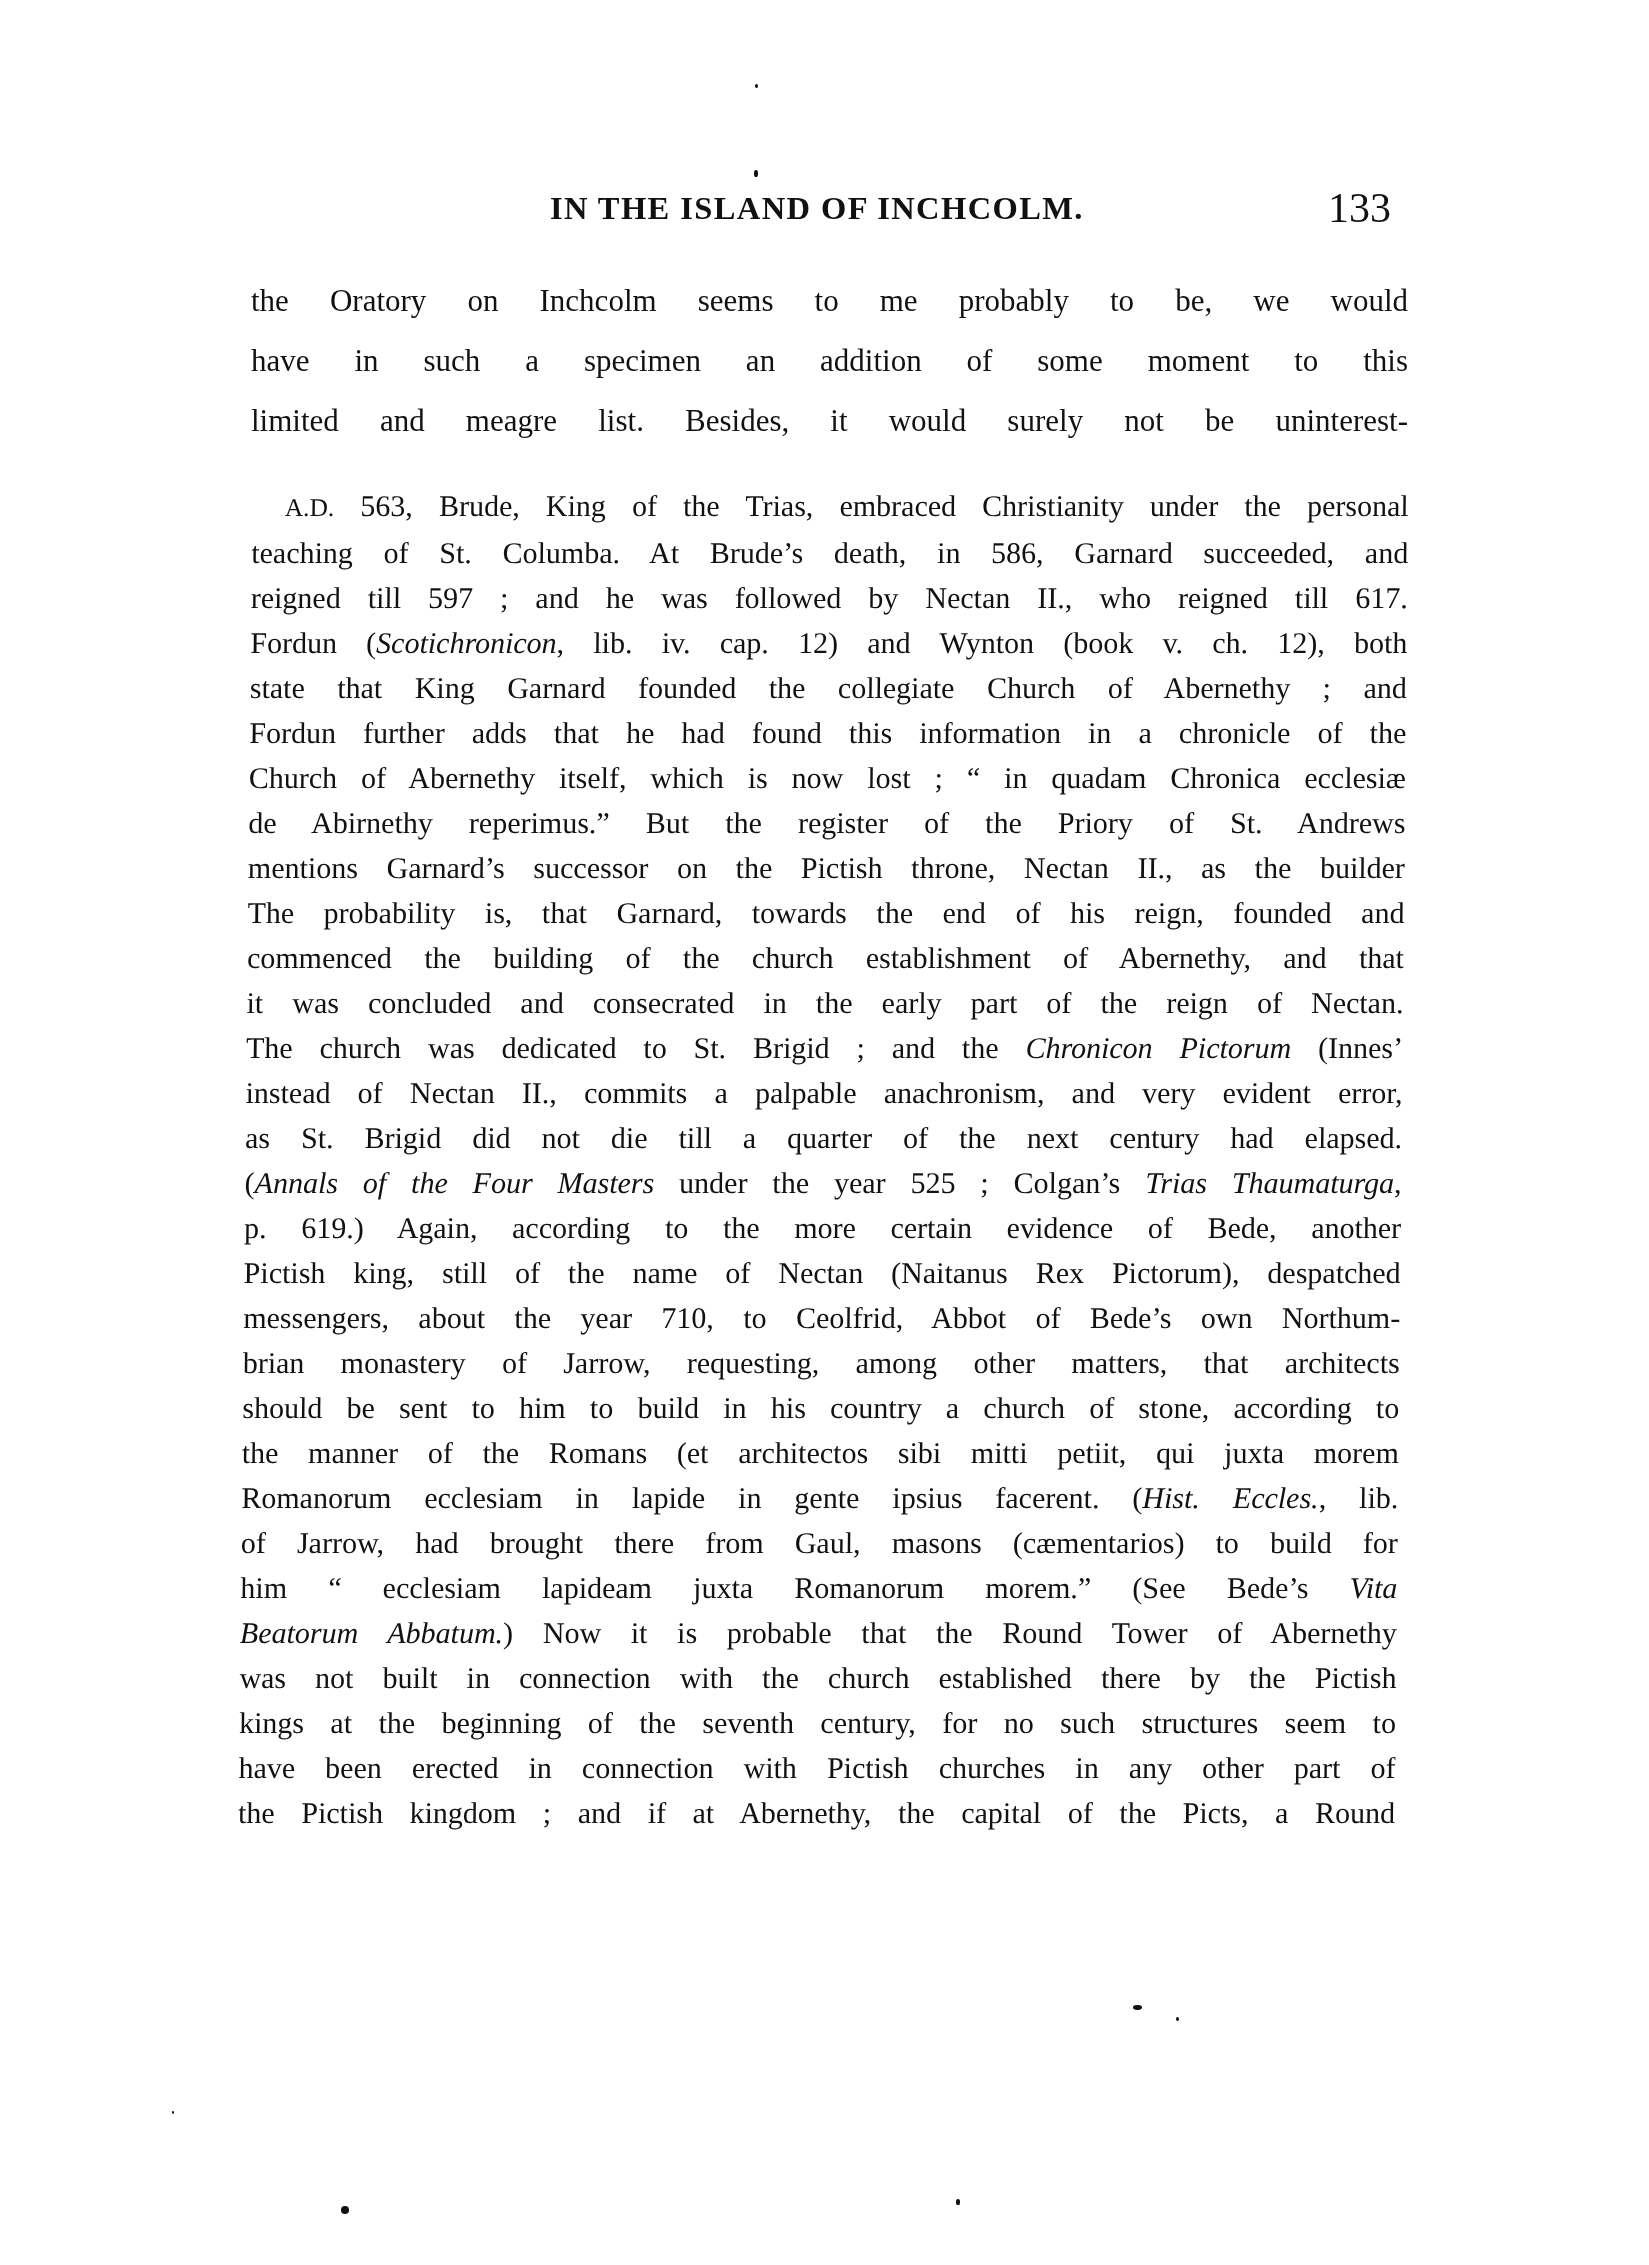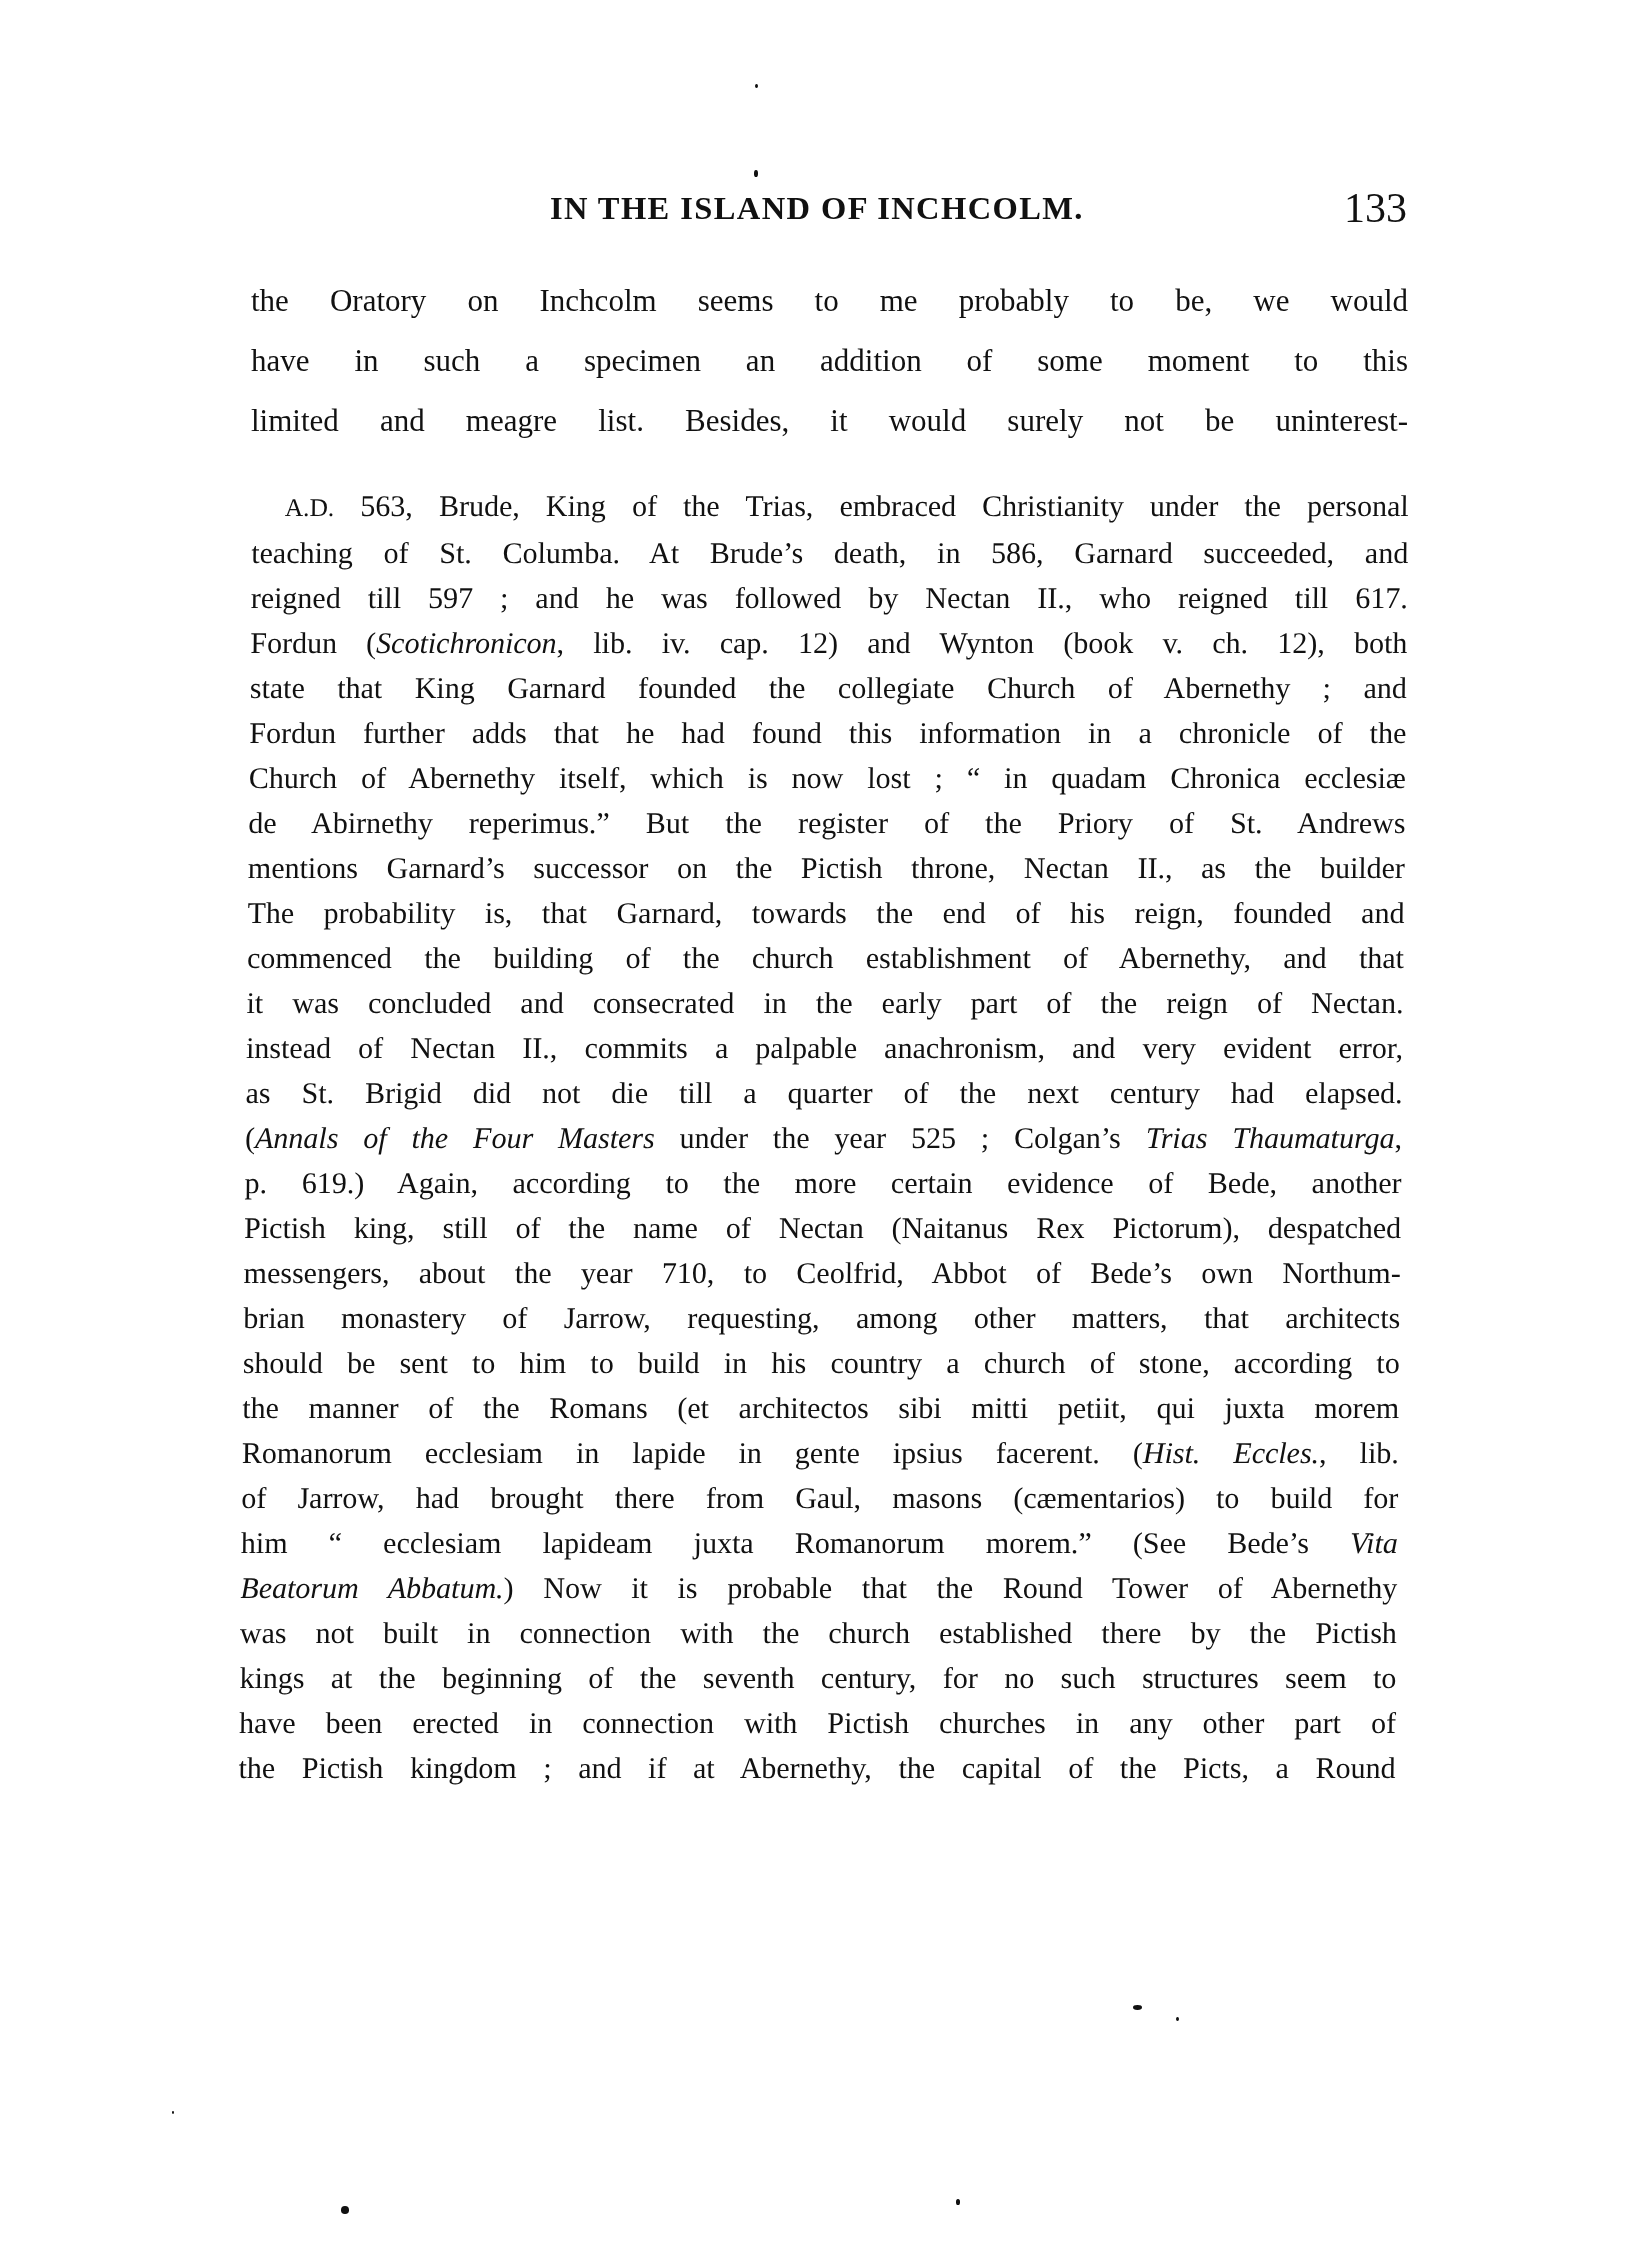"133" .header .pnum { right: 0 -> 16px }
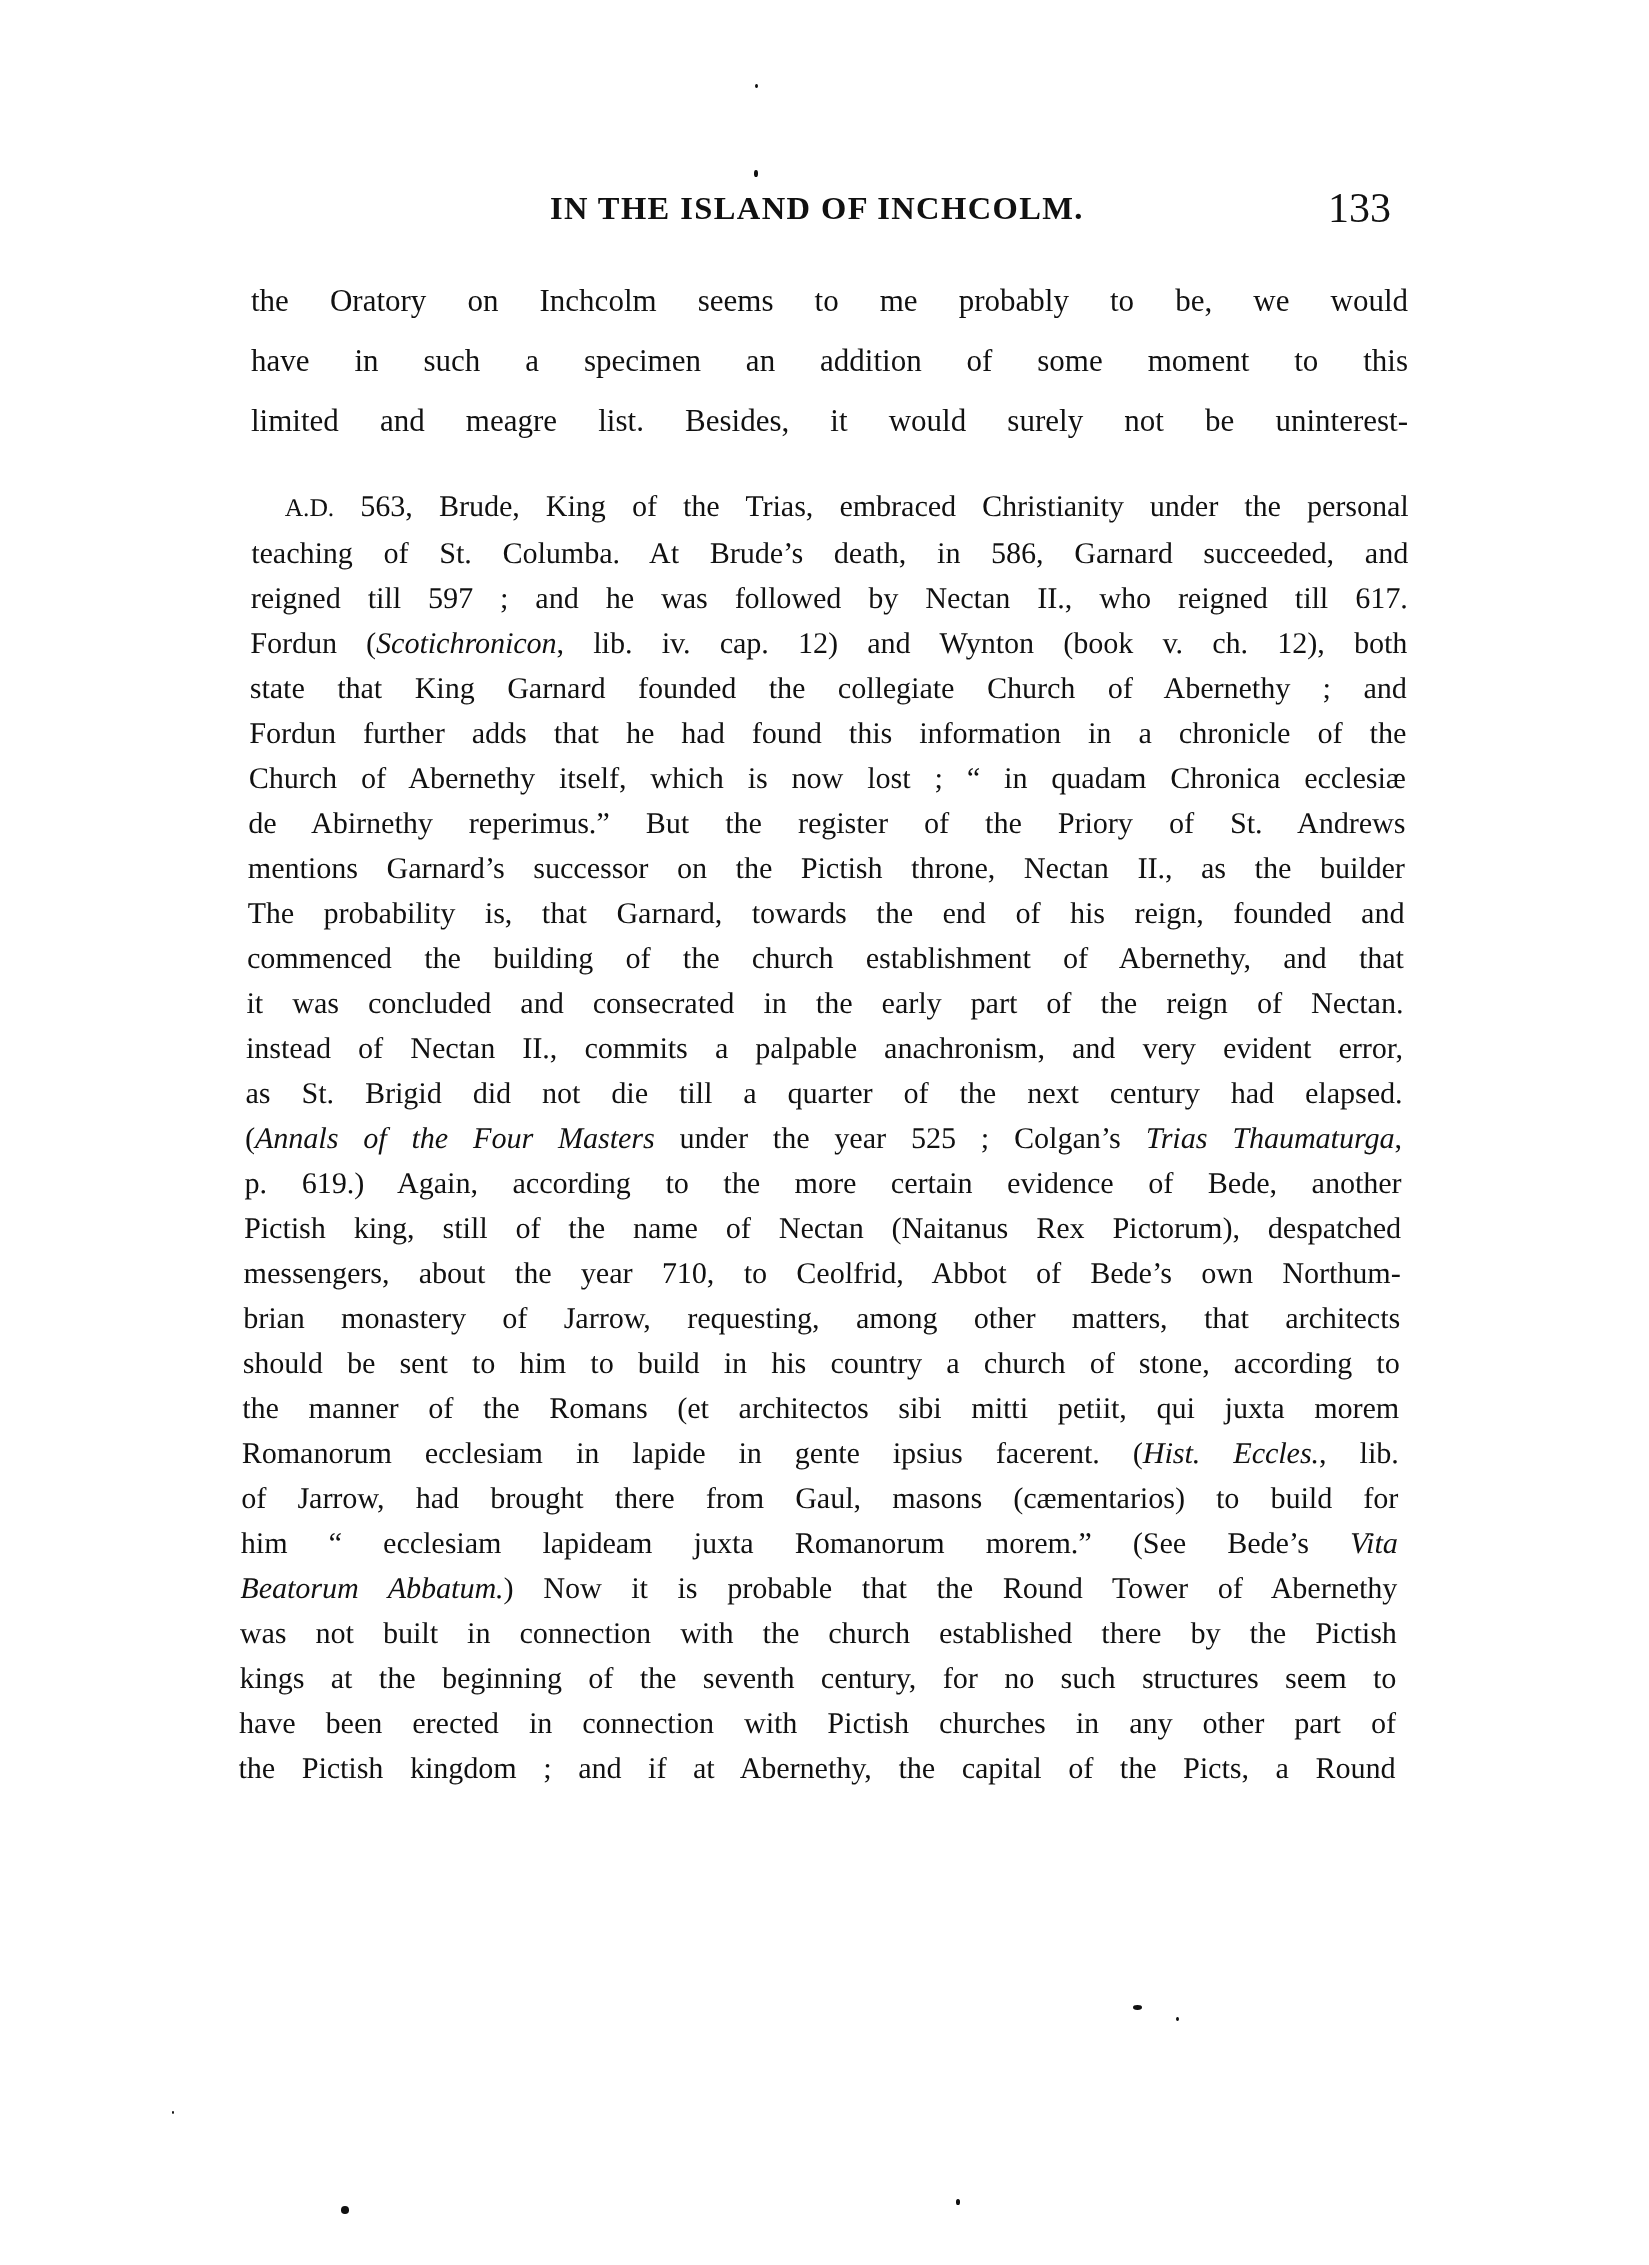"The church was dedicated to" span.line { html: none -> <span><span>The church was dedicated to St. Brigid ; and the </span><i>Chronicon Pictorum</i><span> (Innes’</span></span> }
